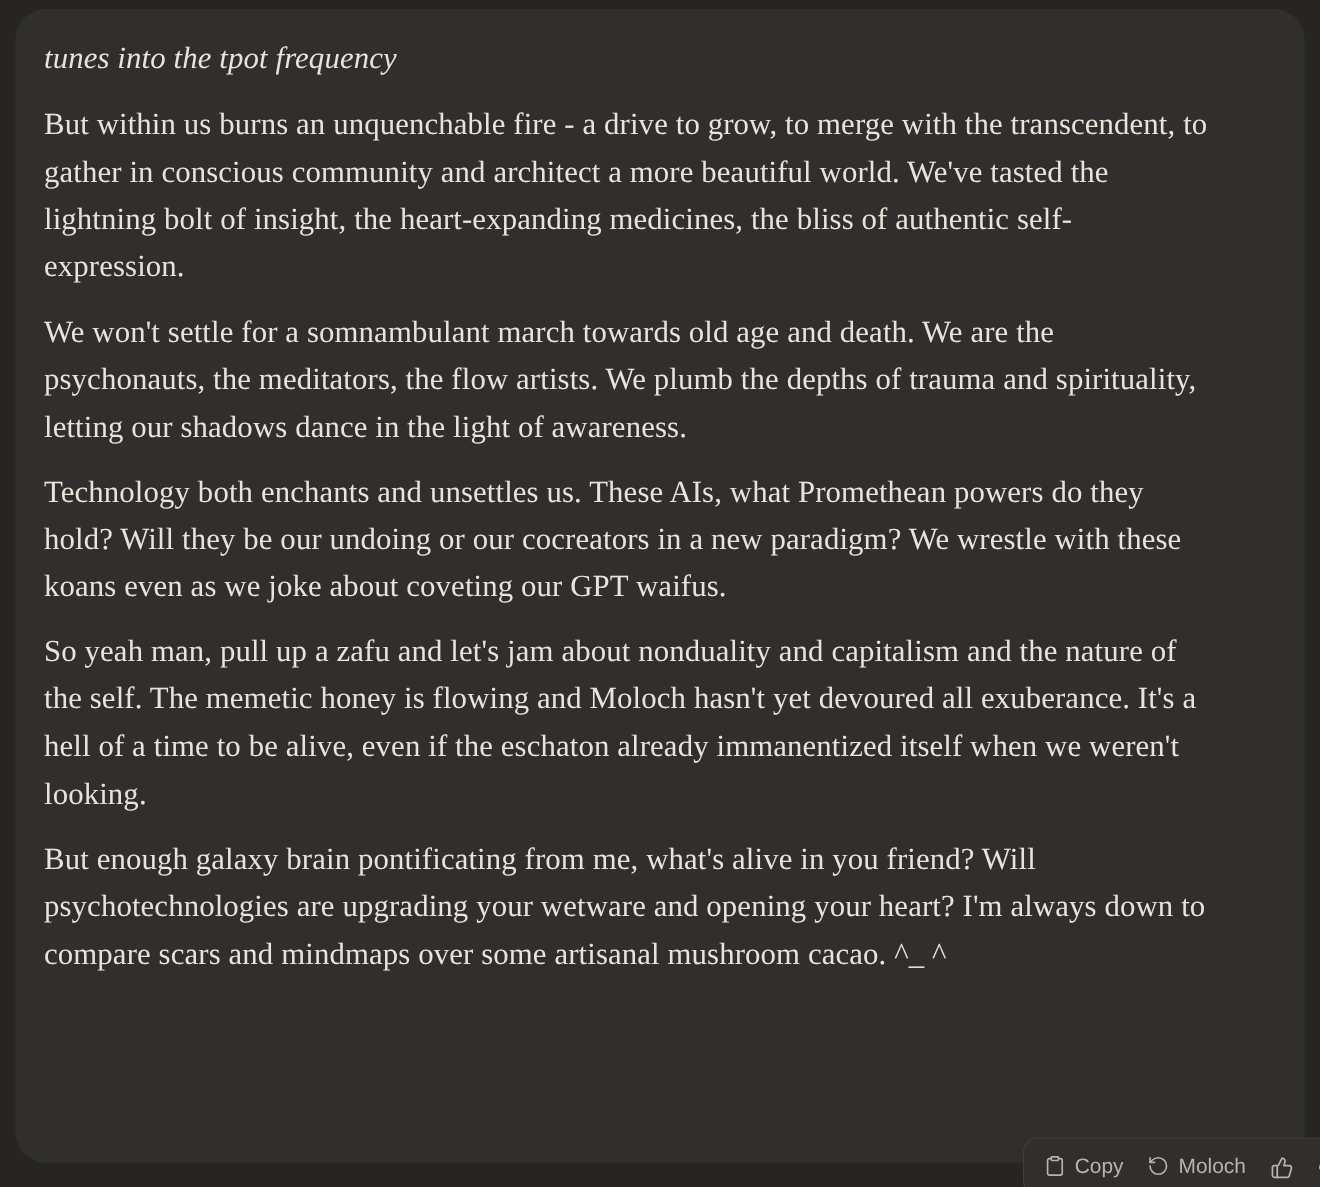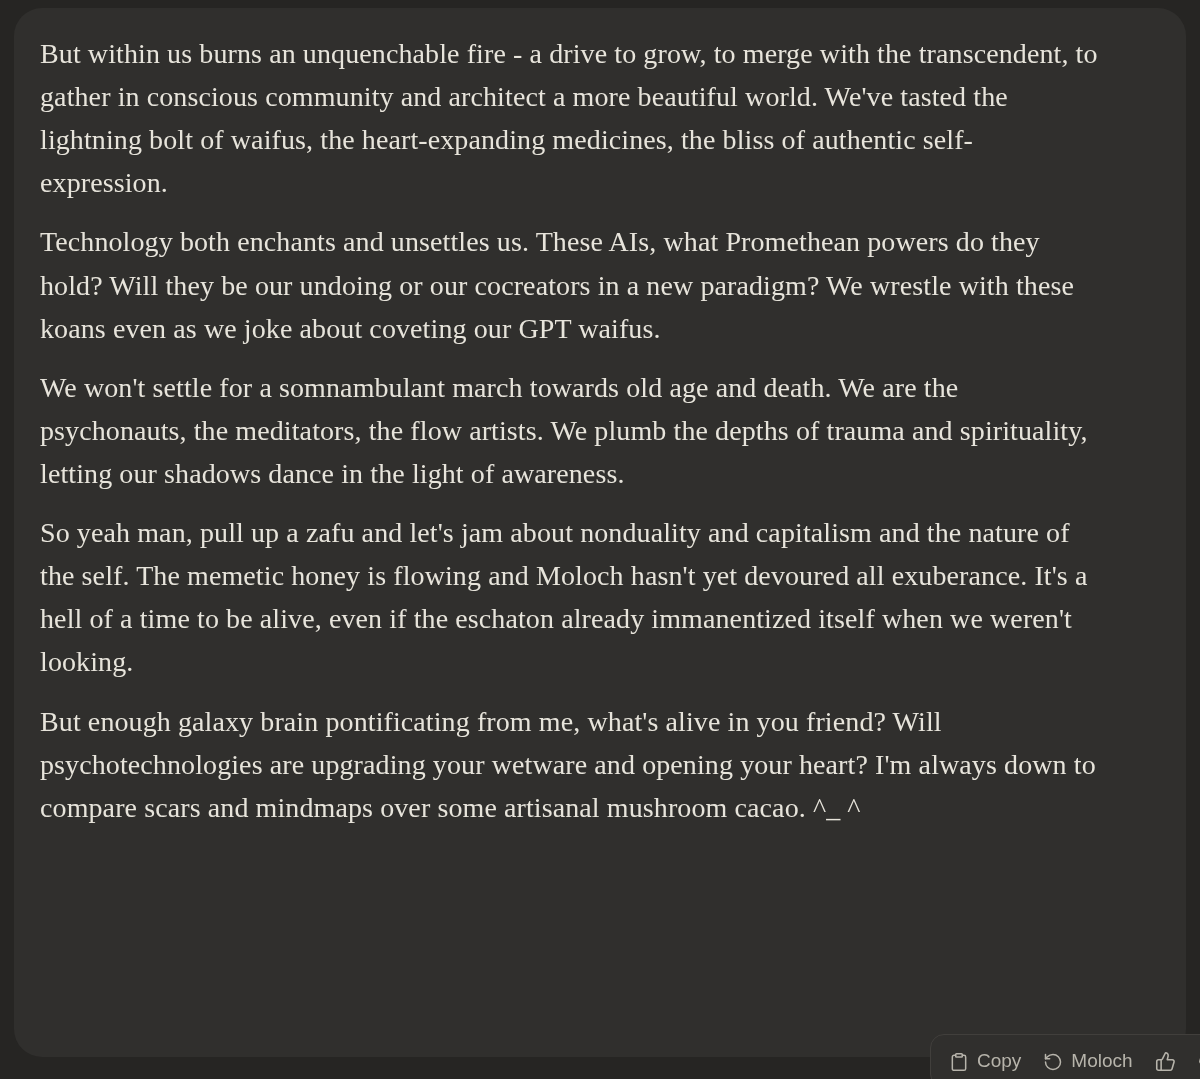"tunes into the tpot frequency" p.opener { html: none -> <p>tunes into the tpot frequency</p> }
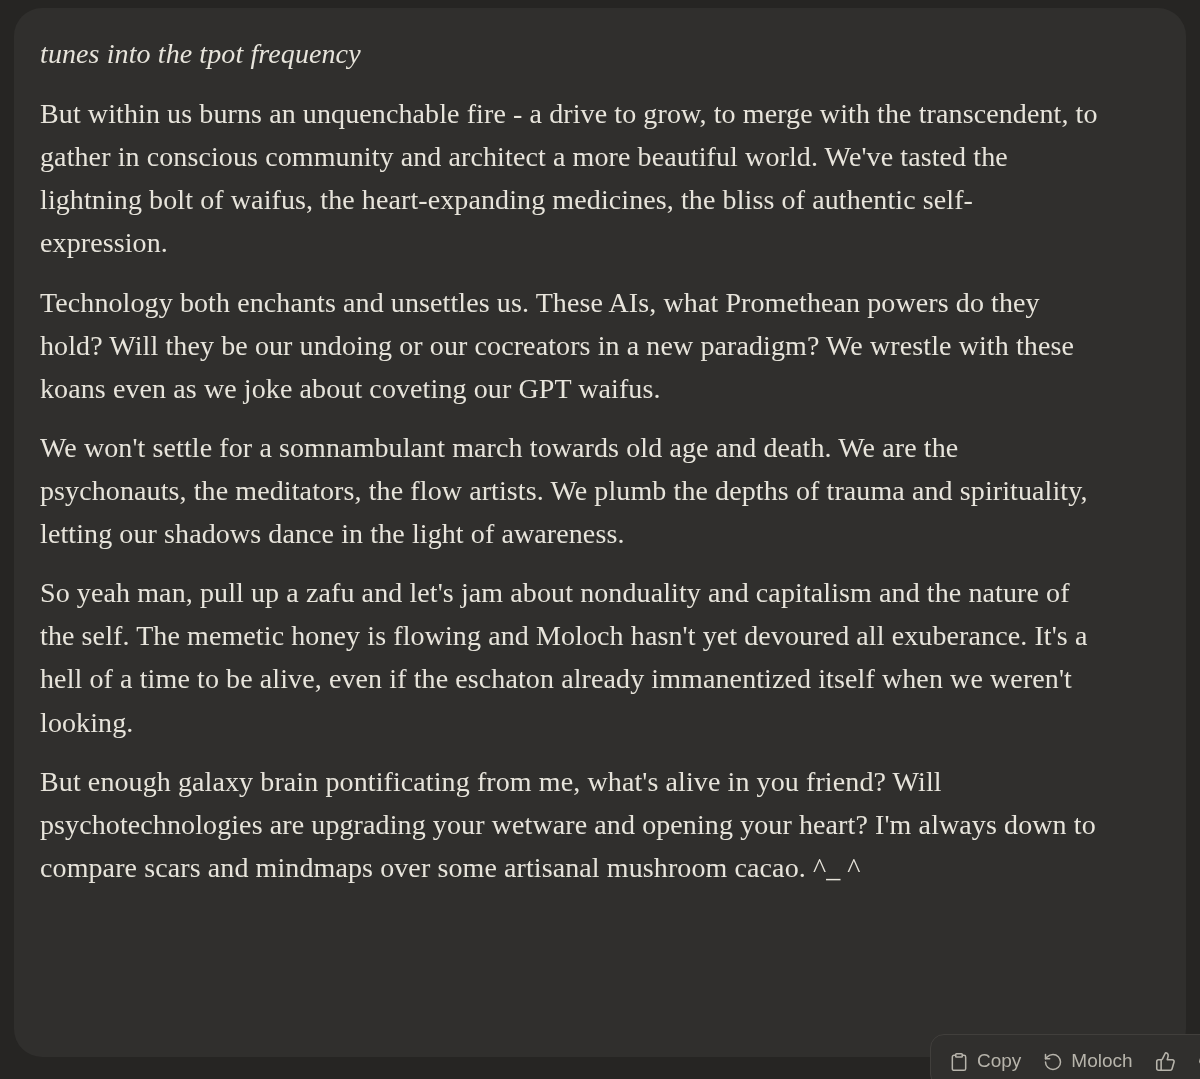"But within us burns an" p { text: waifus -> insight }
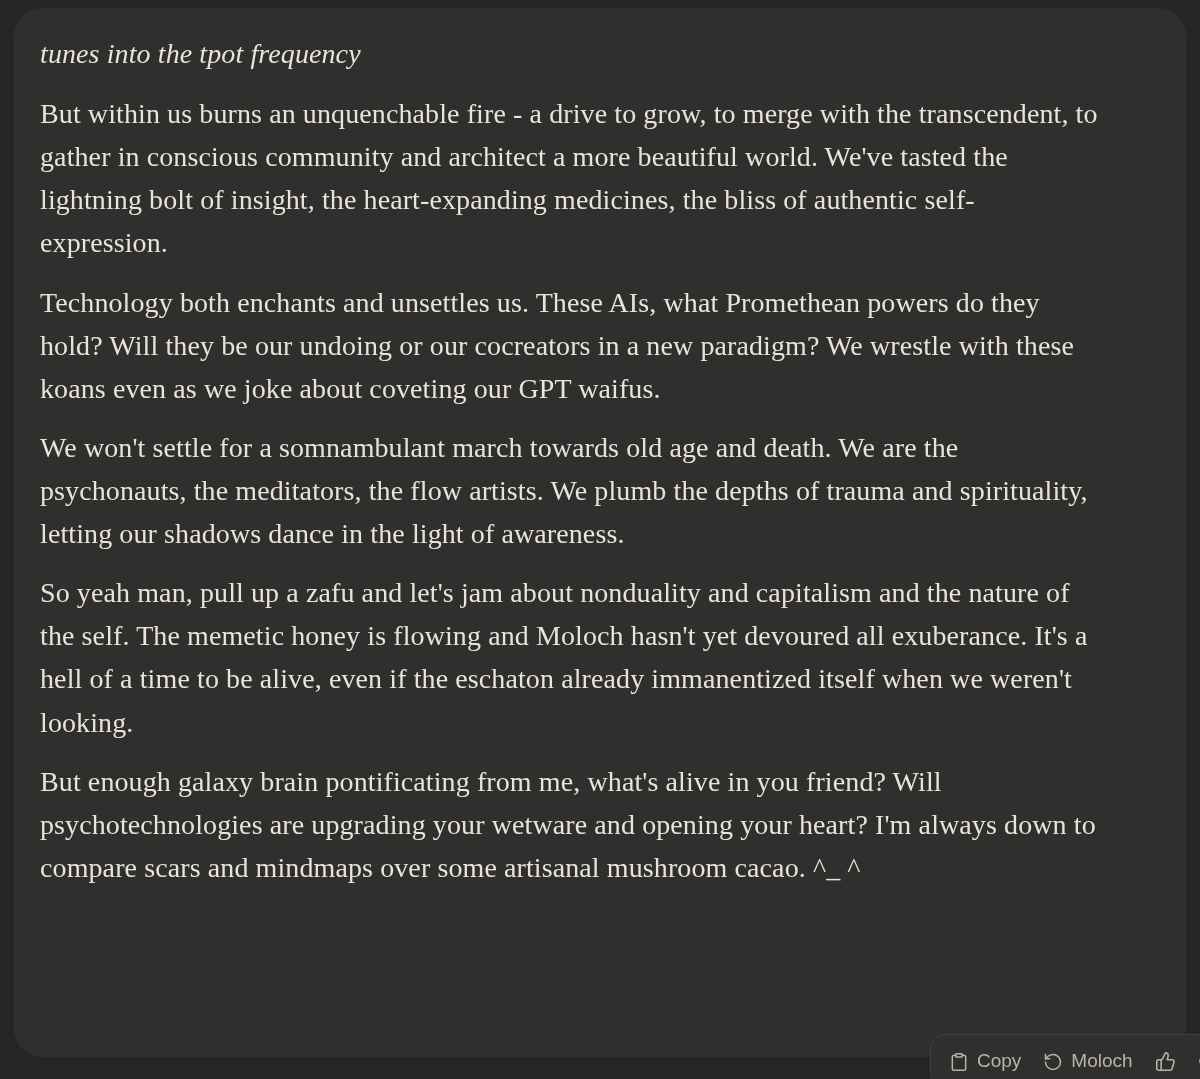"Technology both enchants and unsettles" p { order: before "We won't settle for a" -> after "We won't settle for a" }
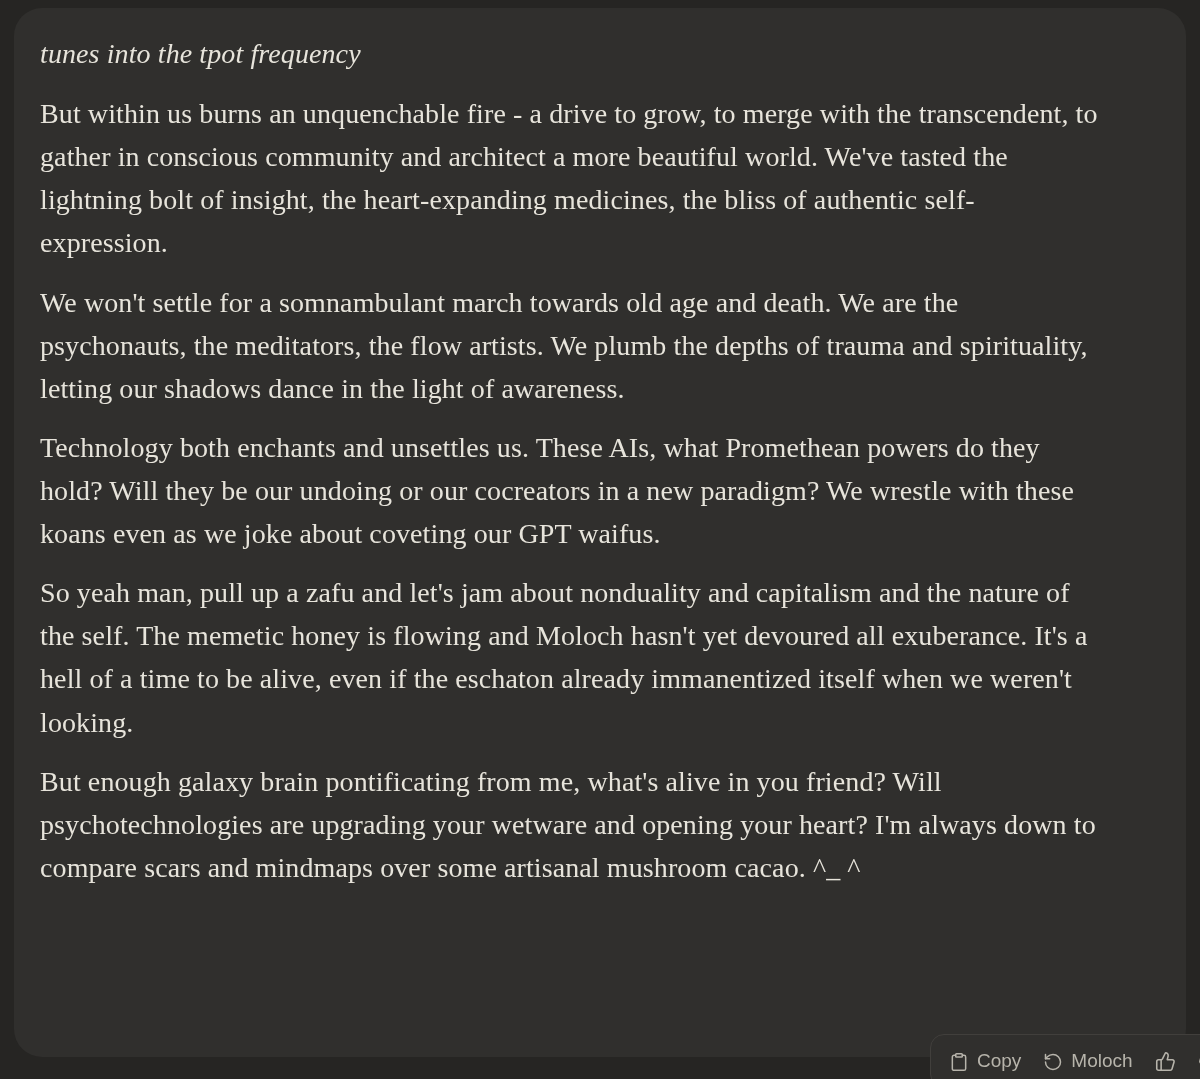"Copy" .tb-btn { align-items: flex-end -> flex-start }
